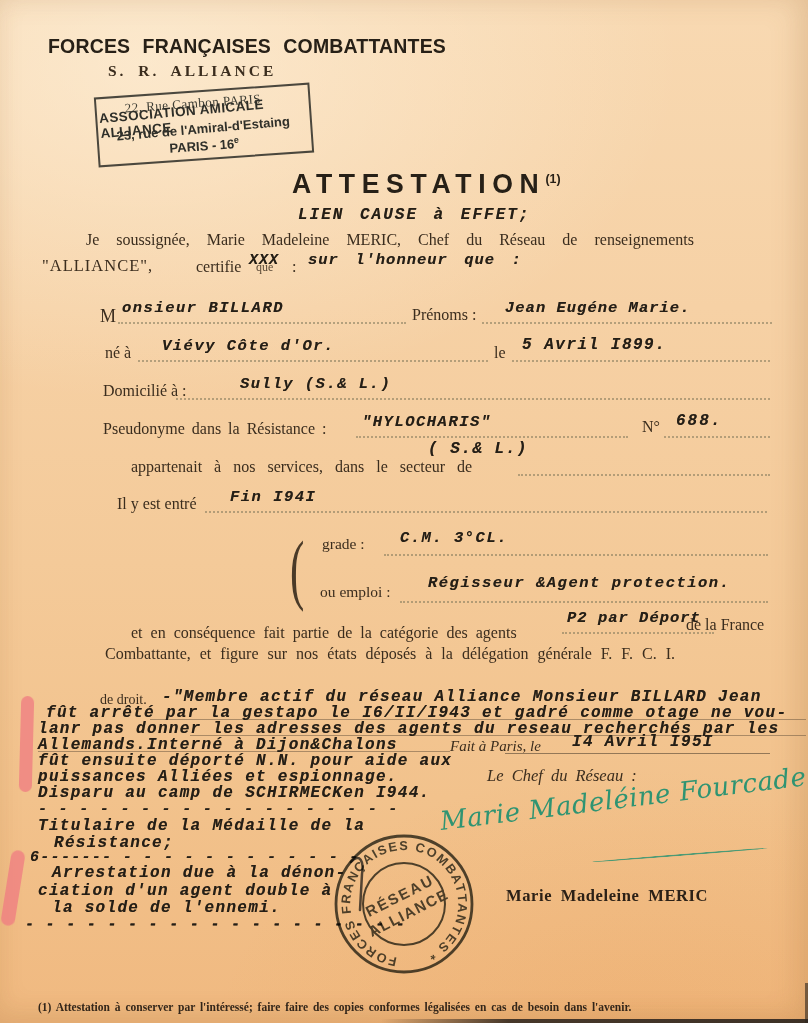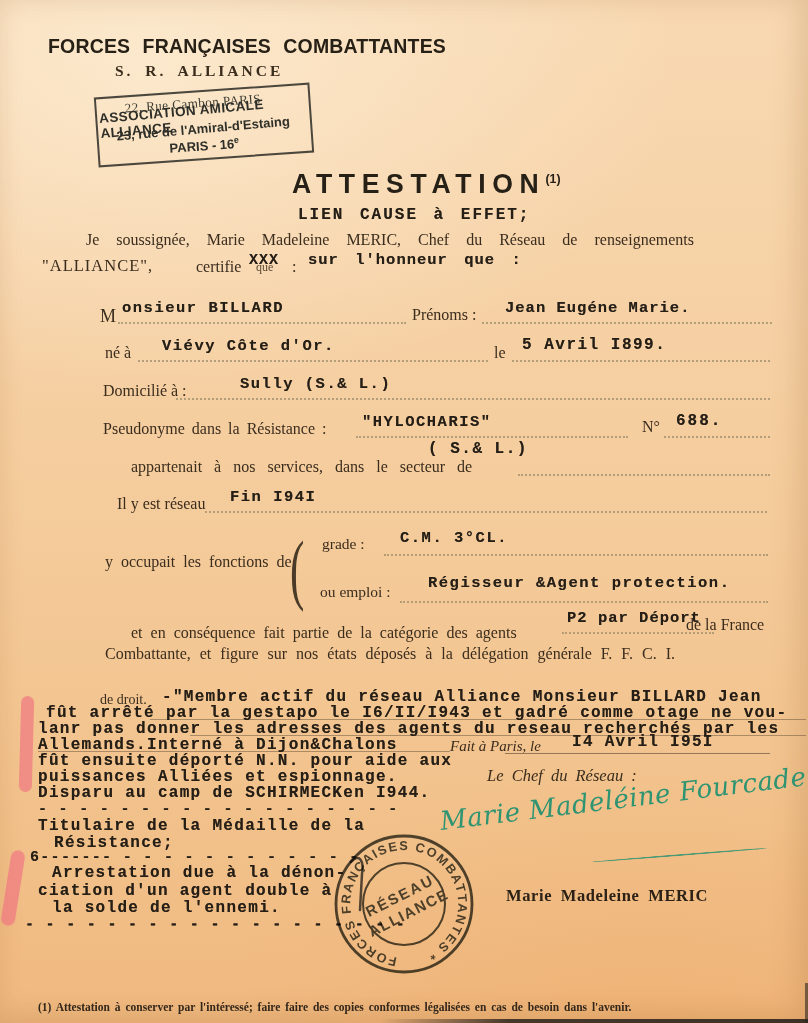"S. R. ALLIANCE" div.abs { left: 115px -> 108px }
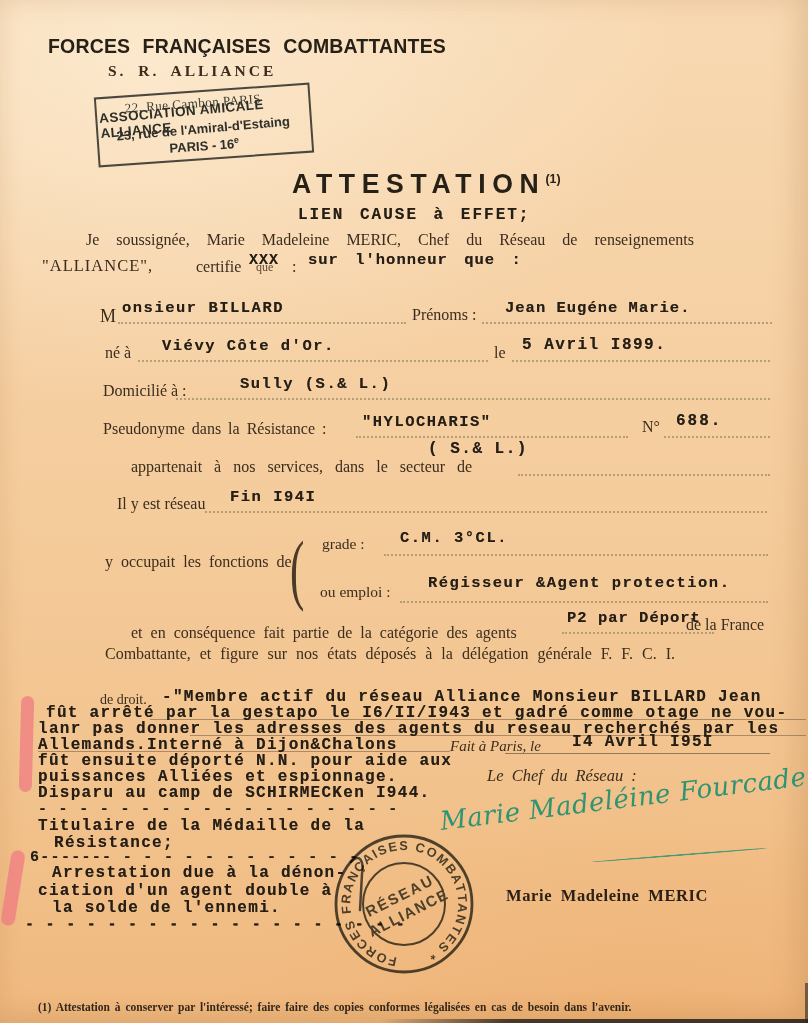"LIEN CAUSE à EFFET;" .t { font-style: none -> italic }
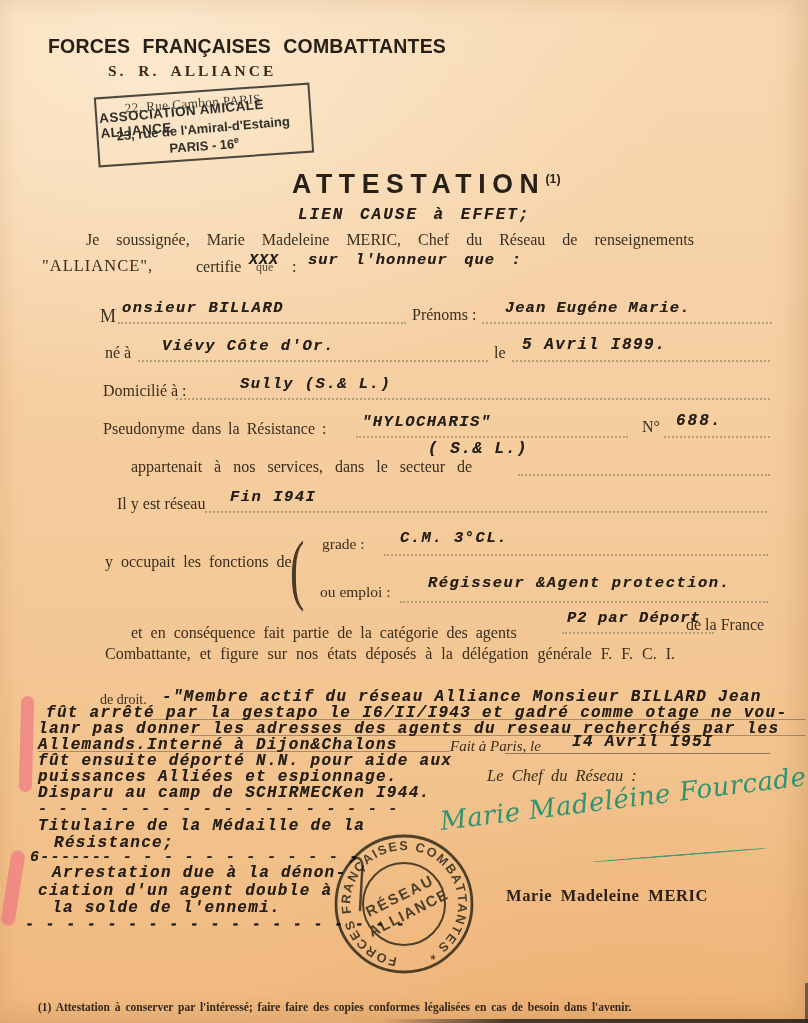"Il y est réseau" div.abs { text: réseau -> entré }
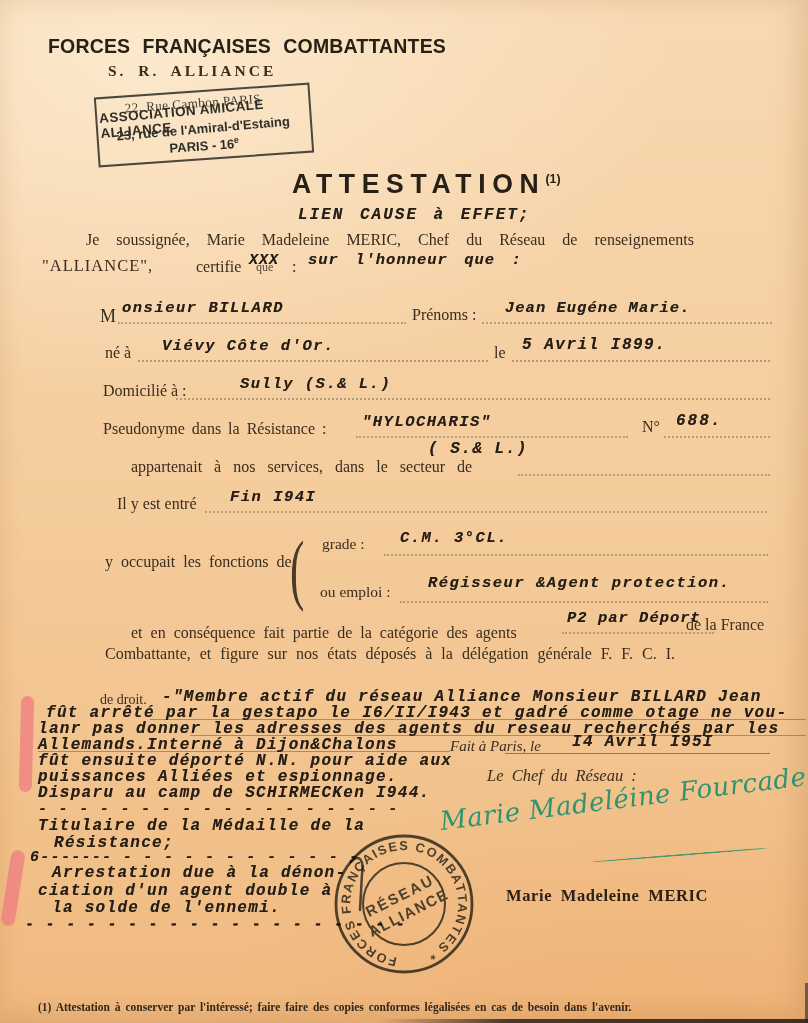"y occupait les fonctions de" div.abs { html: <div>y occupait les fonctions de</div> -> none }
